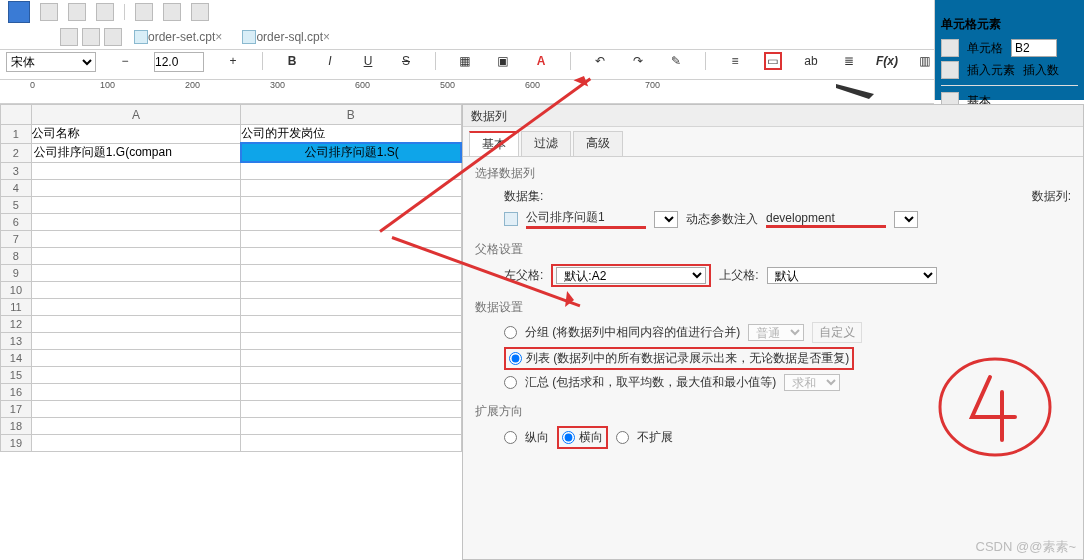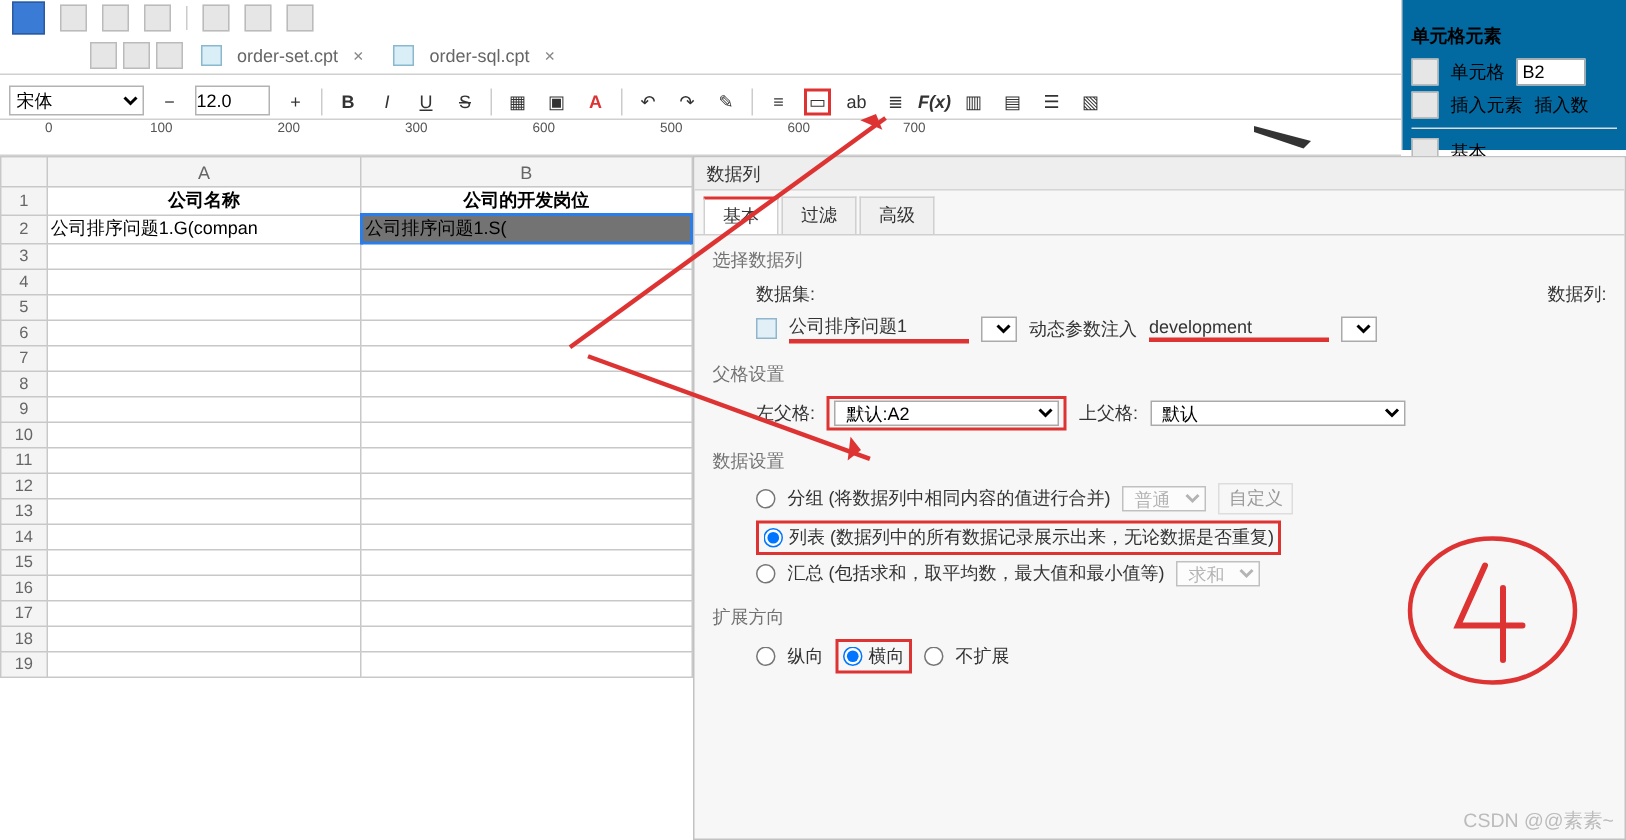"order-set.cpt" .tab { gap: 10px -> 0 }
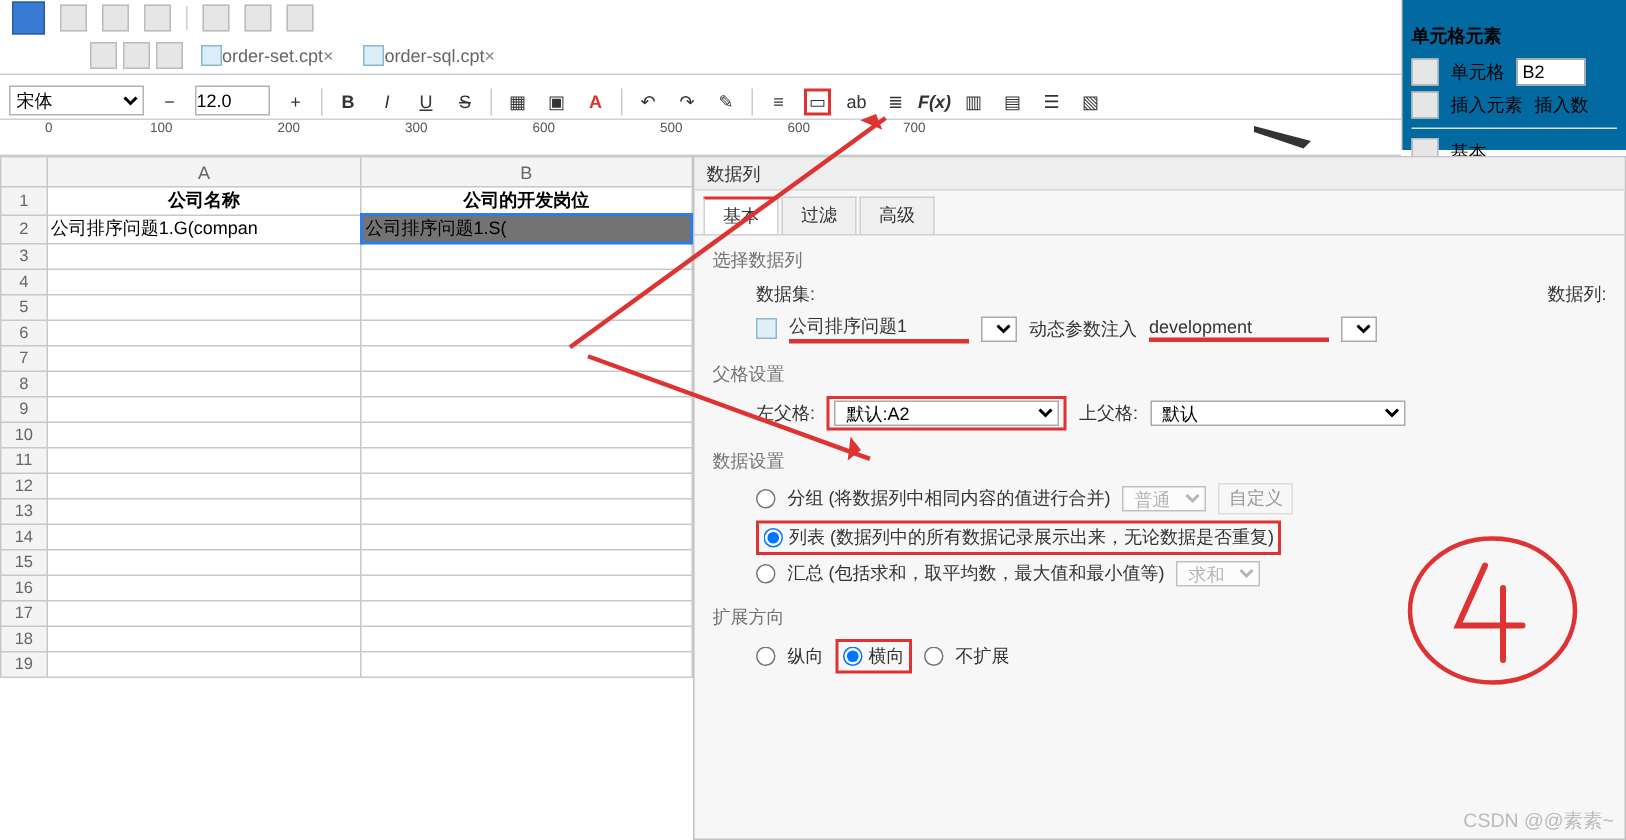"宋体" .fmtbar { align-items: flex-end -> flex-start; gap: 8px -> 20px }
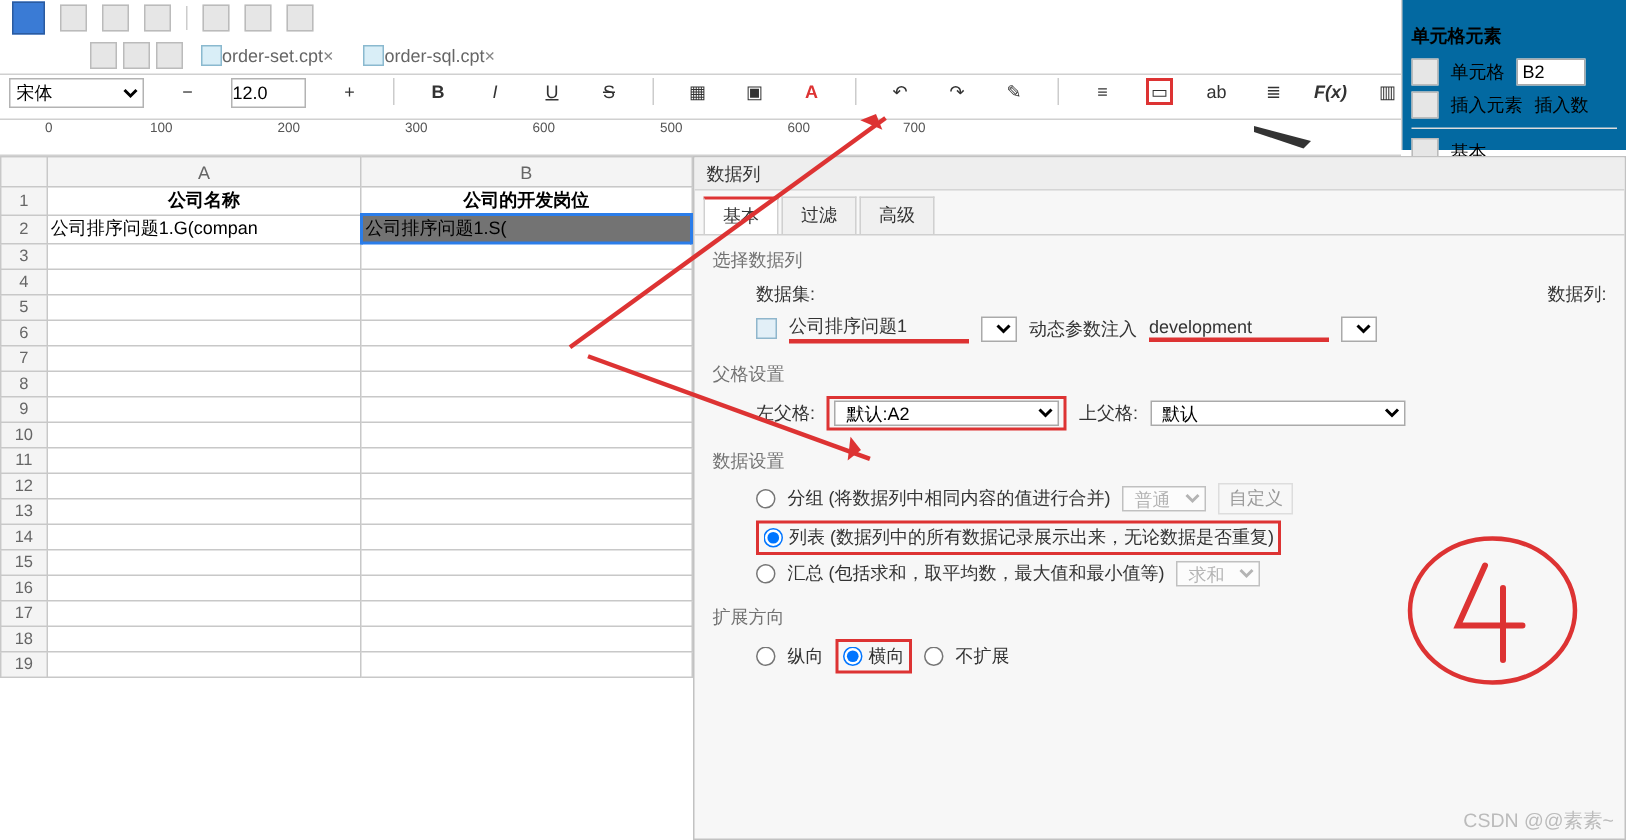"700" span.tick { left: 602px -> 645px }
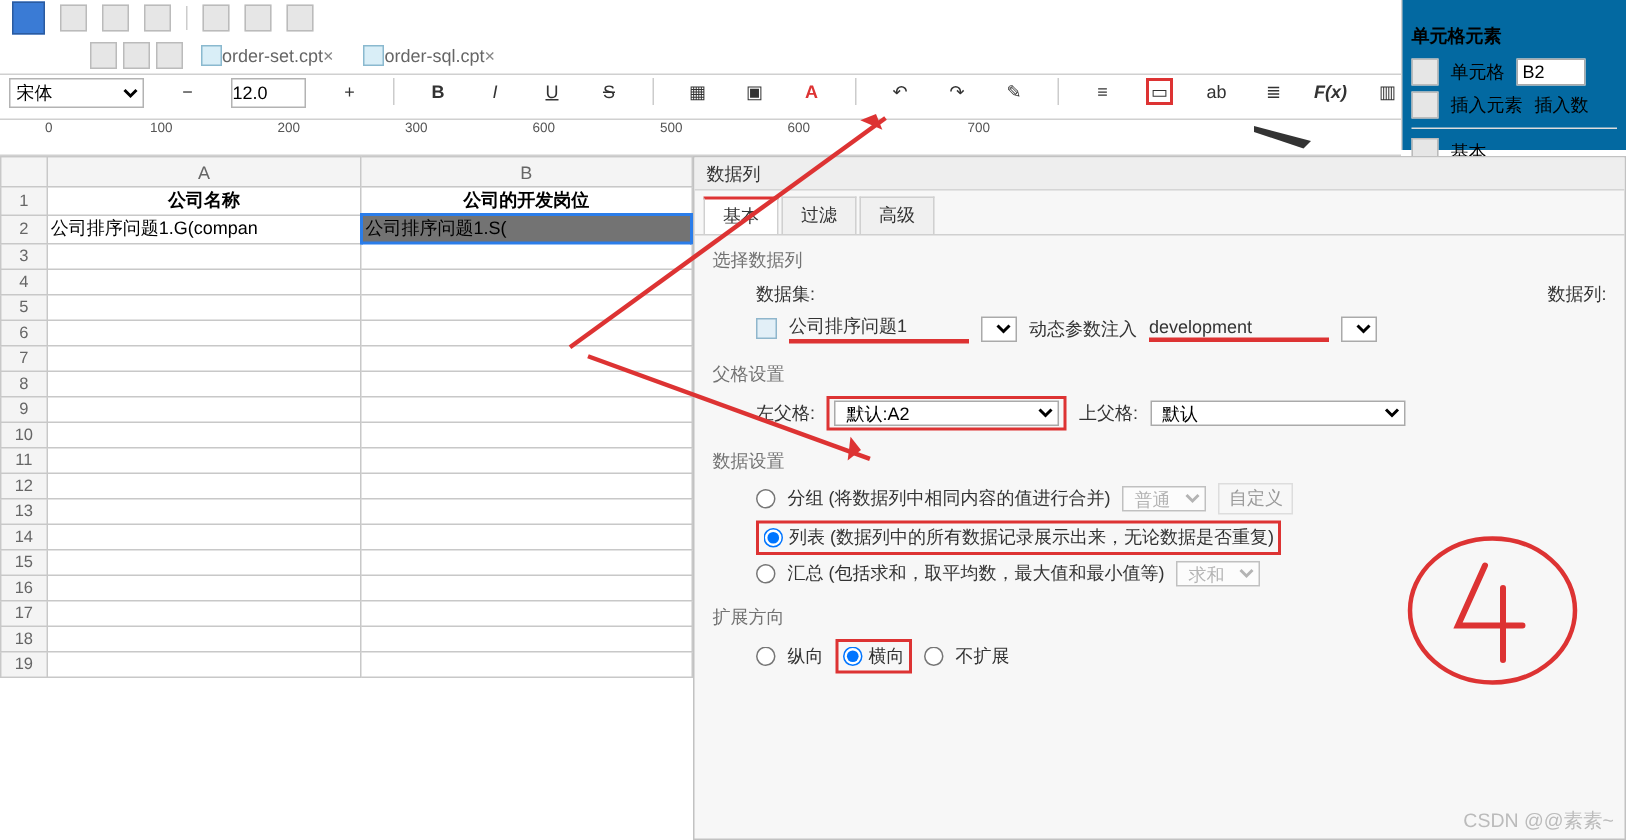"公司名称" .sheet .hcell { font-weight: bold -> normal; text-align: center -> left }
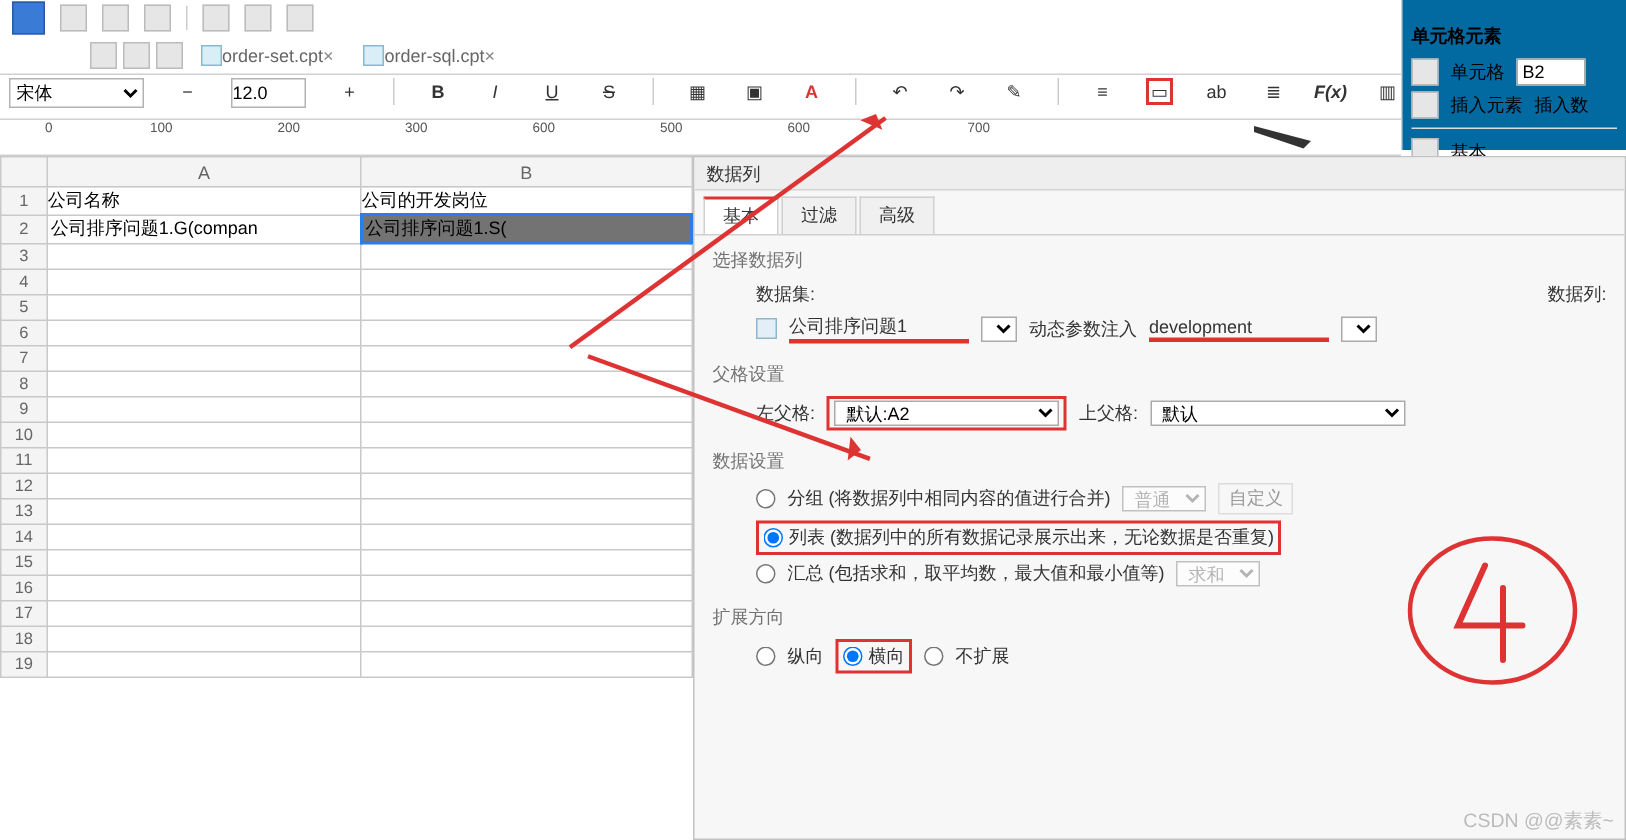"公司排序问题1.S(" .sheet .sel { background: #737373 -> #0ea5e9; text-align: left -> center }
